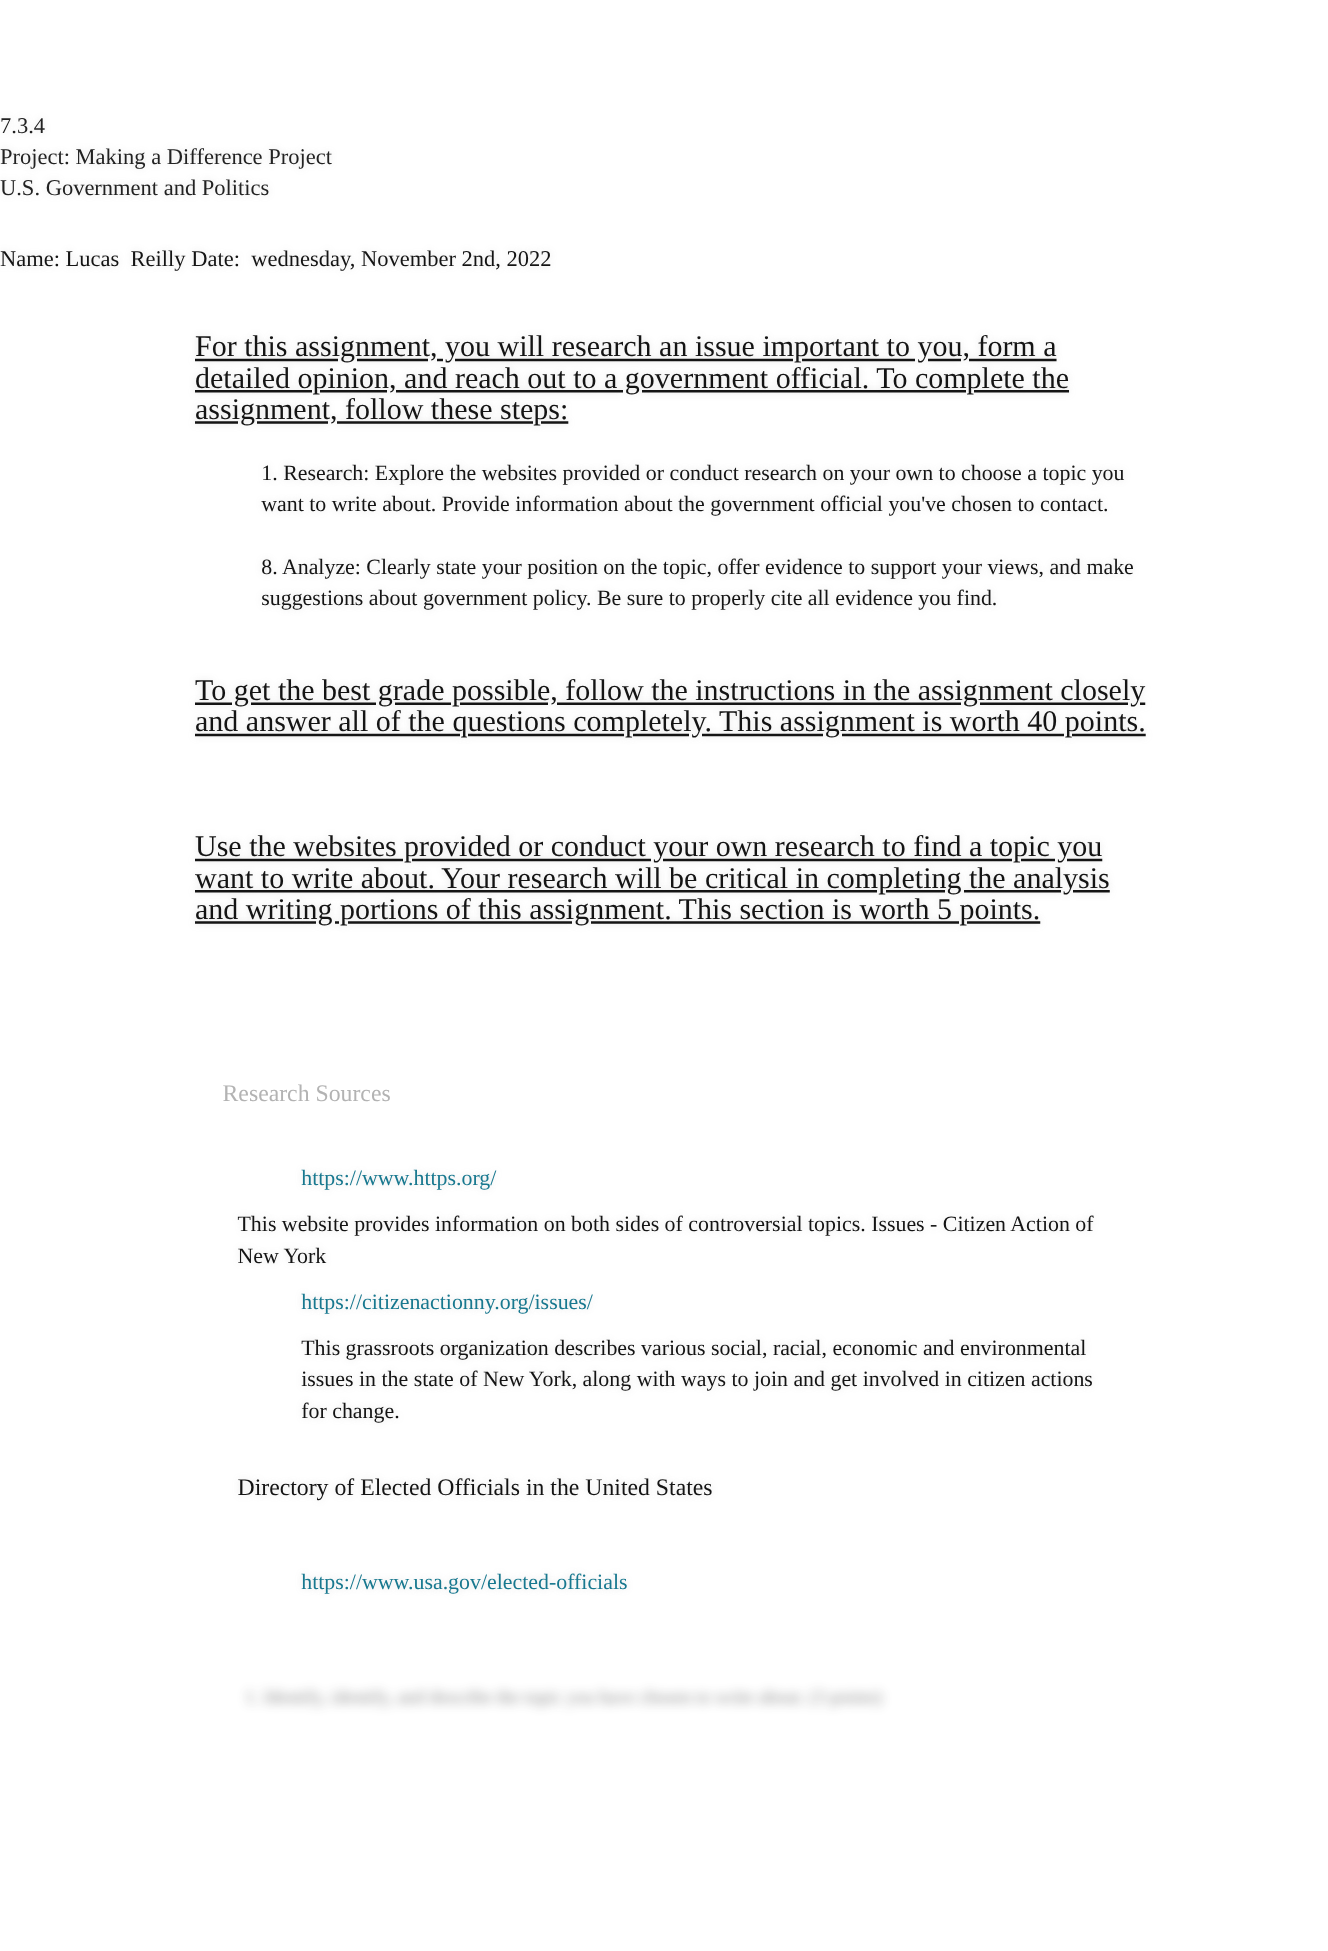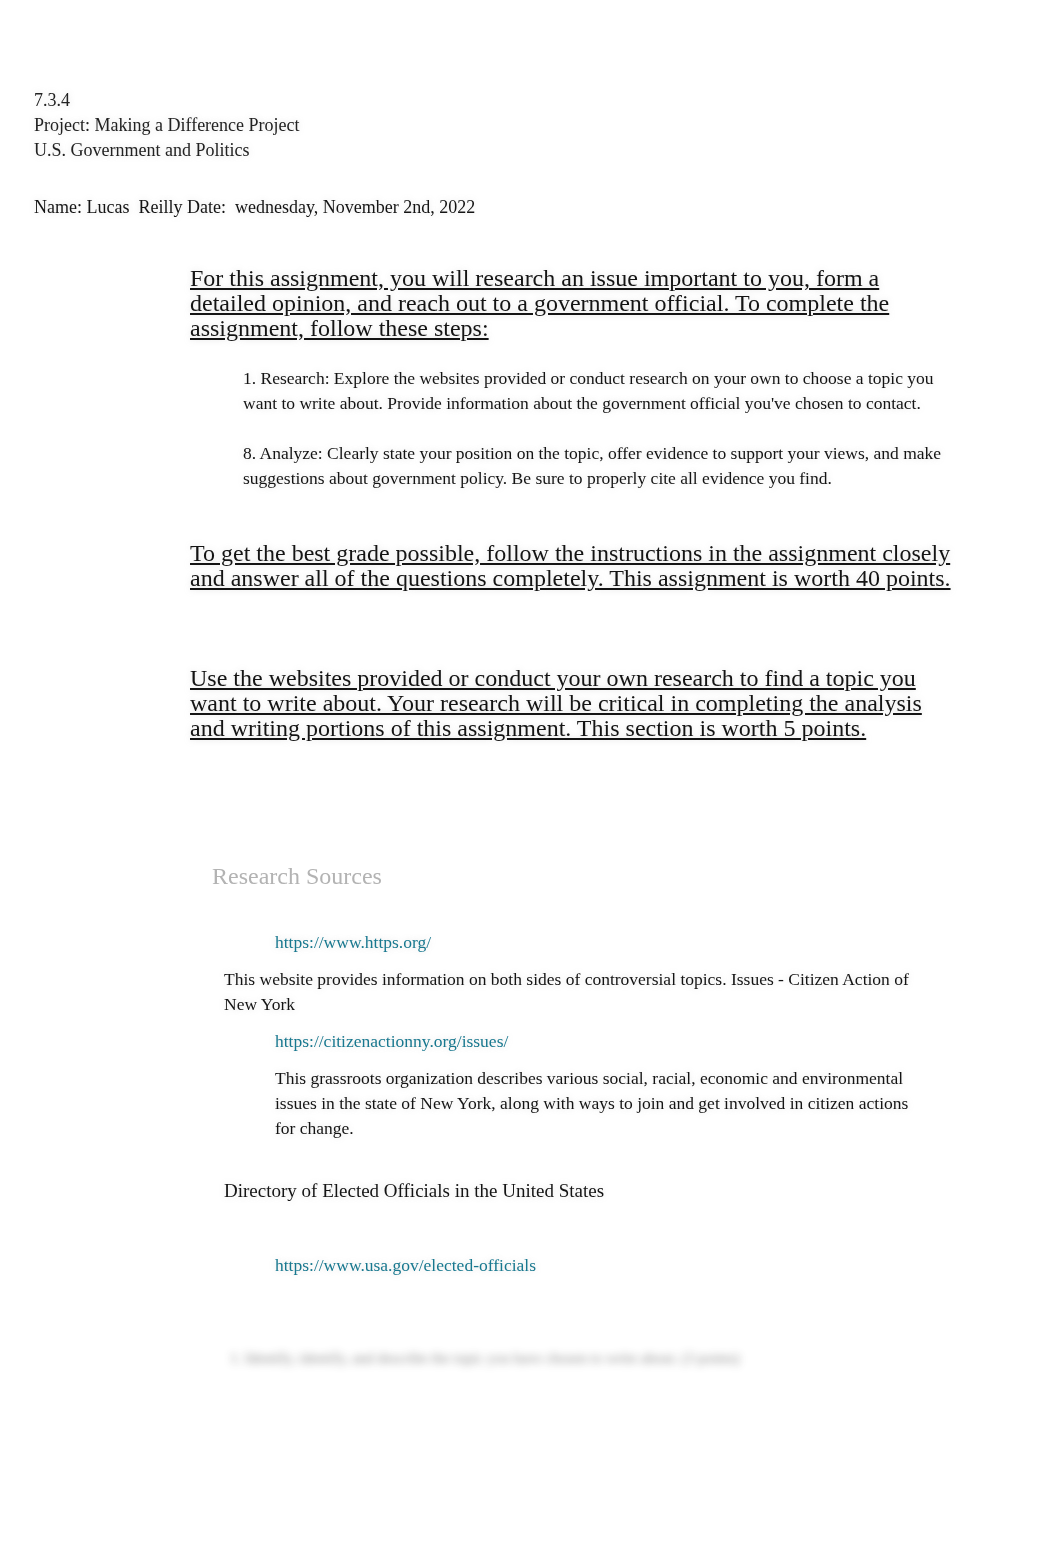"7.3.4" .page { margin-left: 34px -> none }
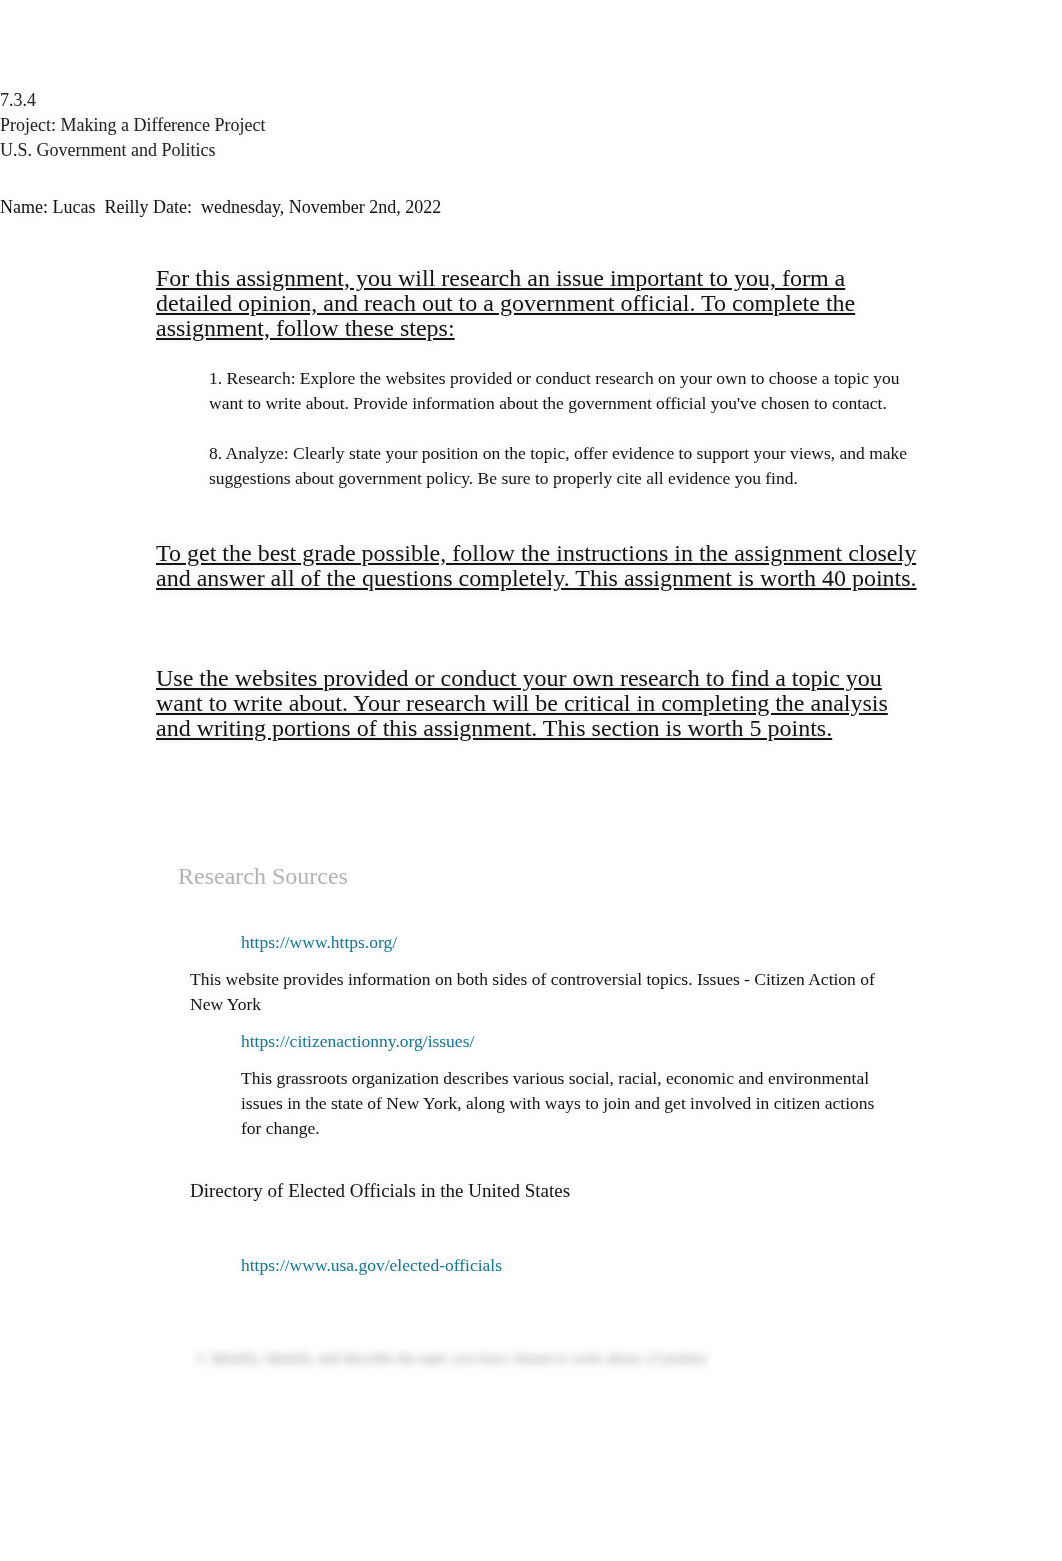"Research Sources" .sources-heading { font-size: 24px -> 19px }
